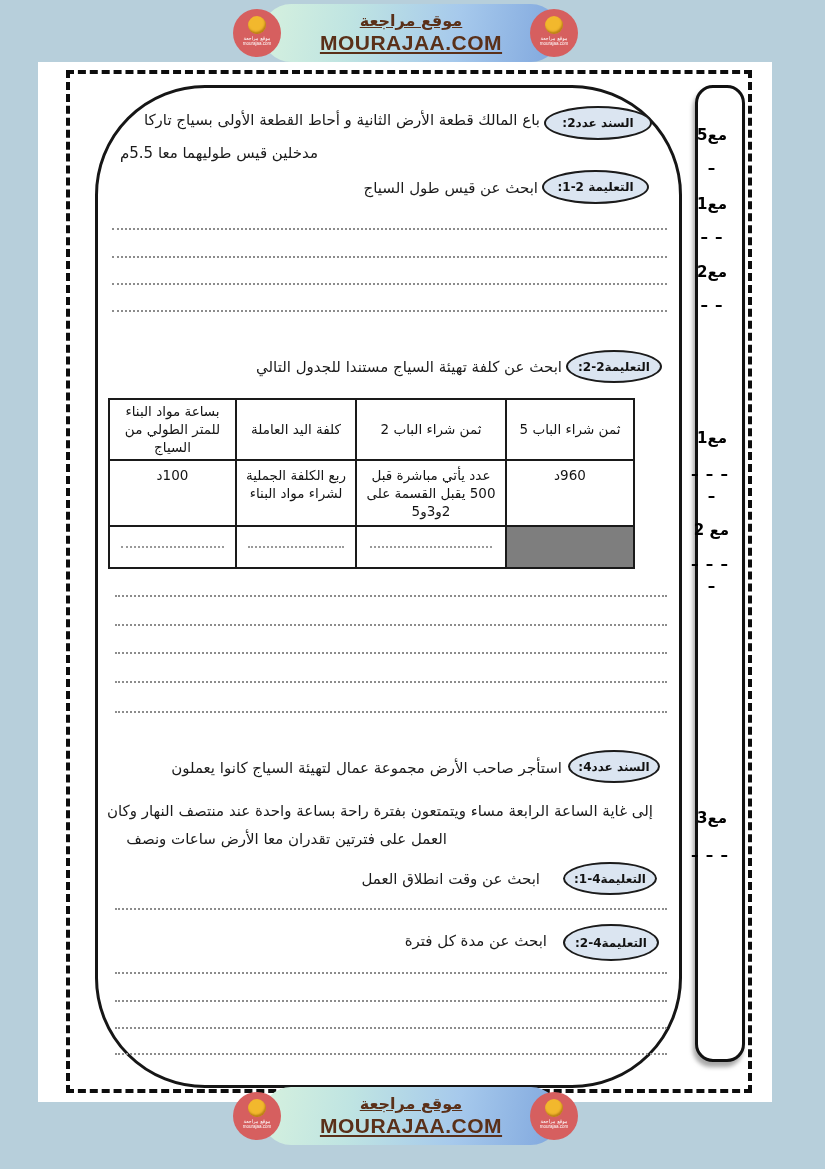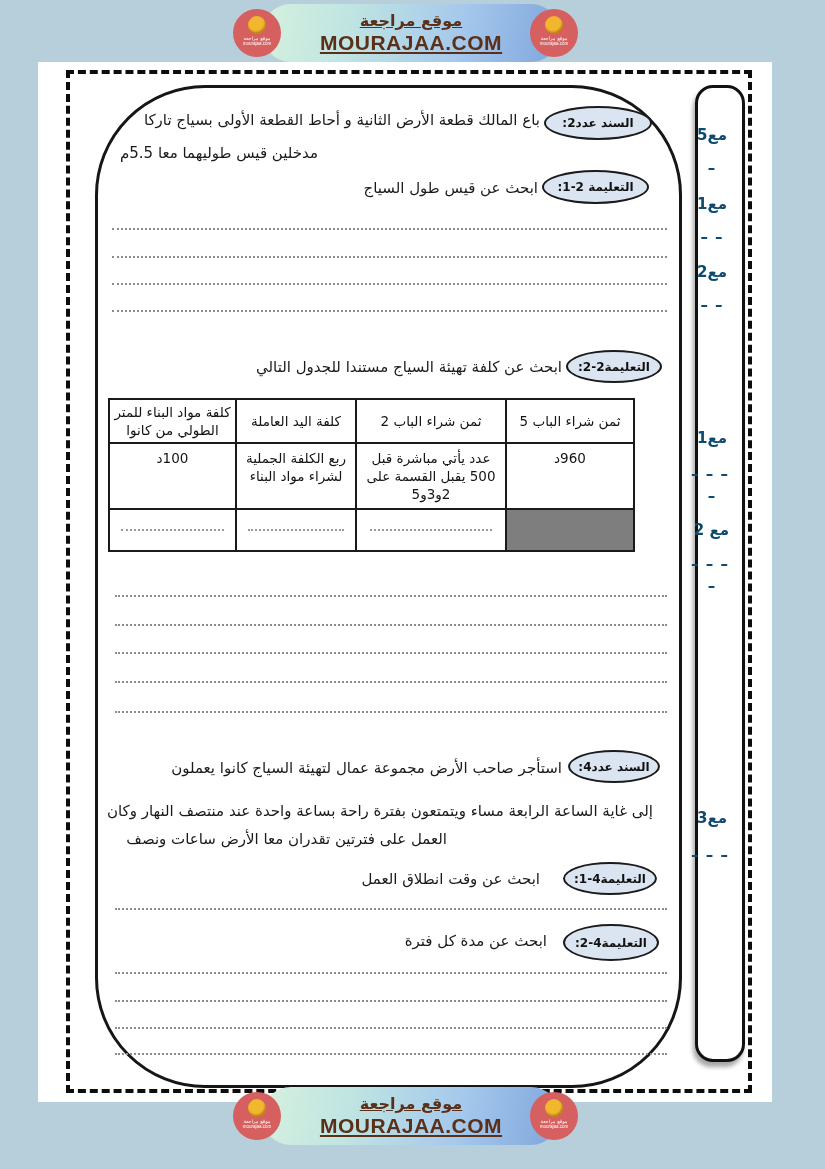"مع5" .mark { color: #0c4a6e -> #000000 }
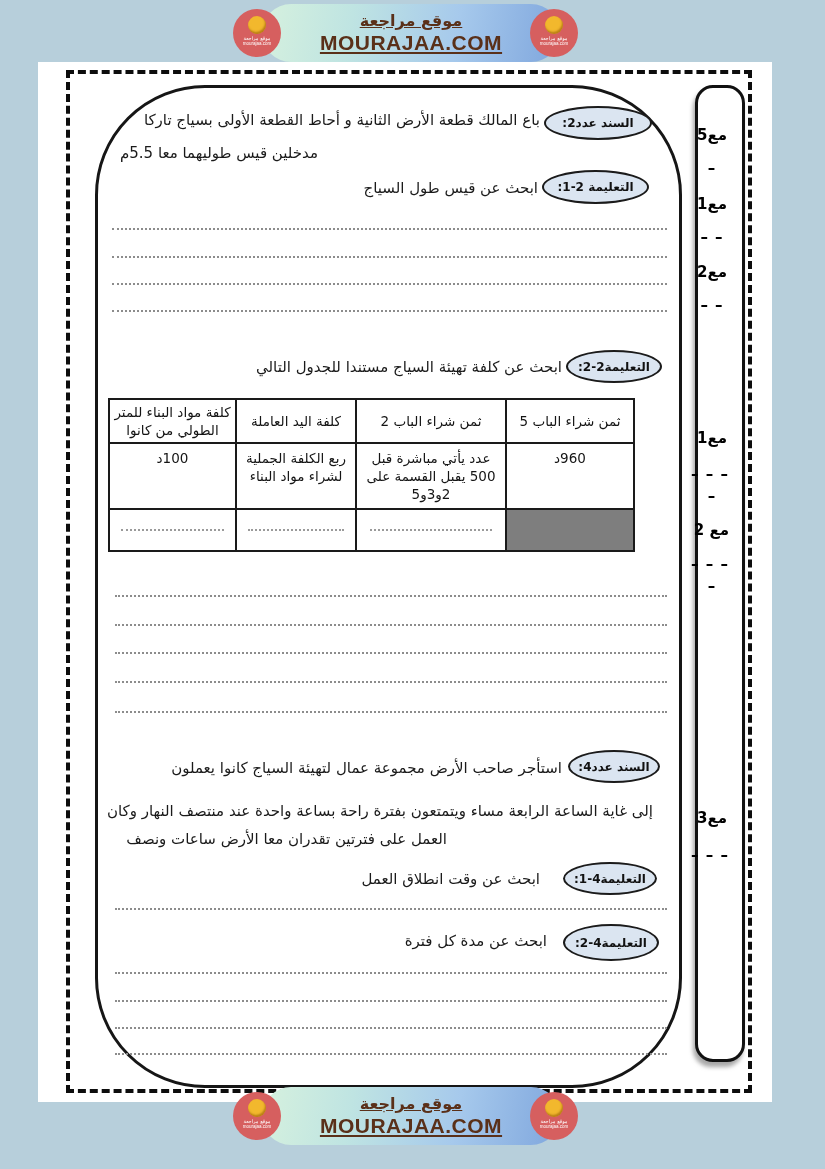"كلفة مواد البناء للمتر الطولي" td { text: كلفة مواد البناء للمتر الطولي من كانوا -> بساعة مواد البناء للمتر الطولي من السياج }
